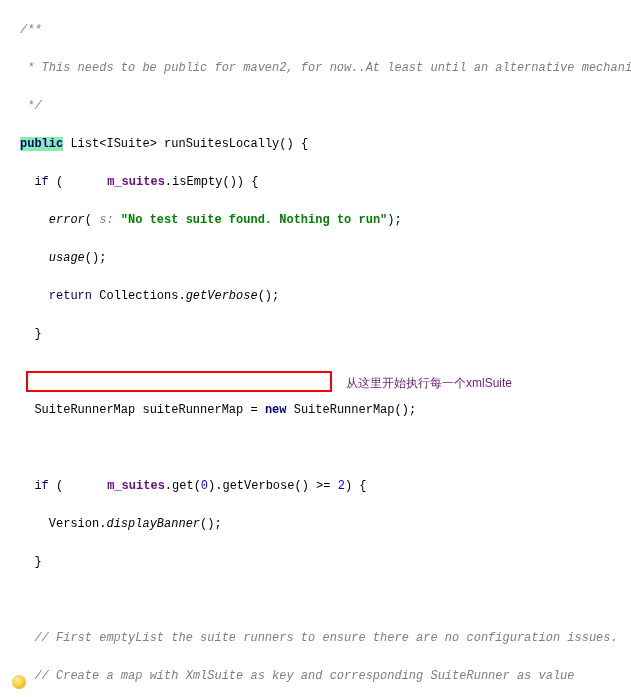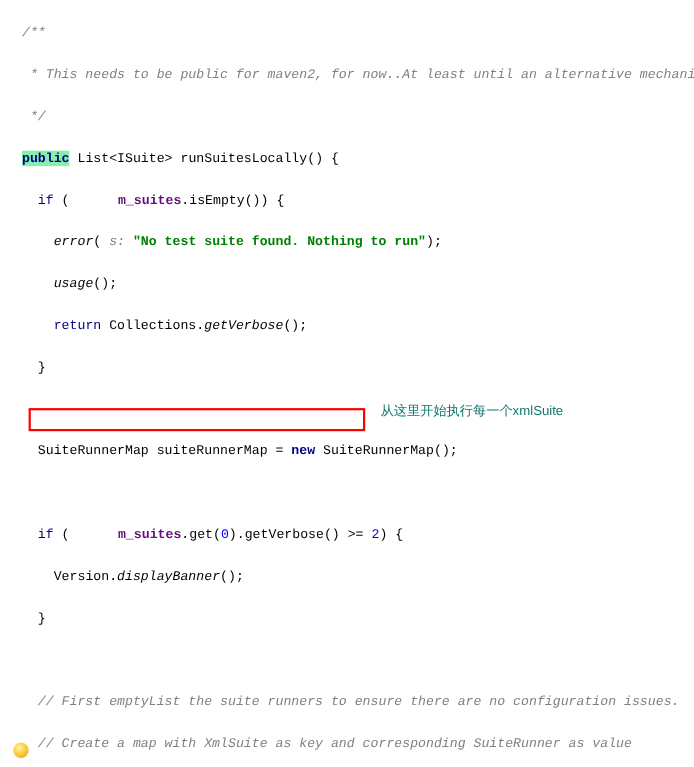"从这里开始执行每一个xmlSuite" .annotation { color: #0f766e -> #701a75; top: 364px -> 374px }
